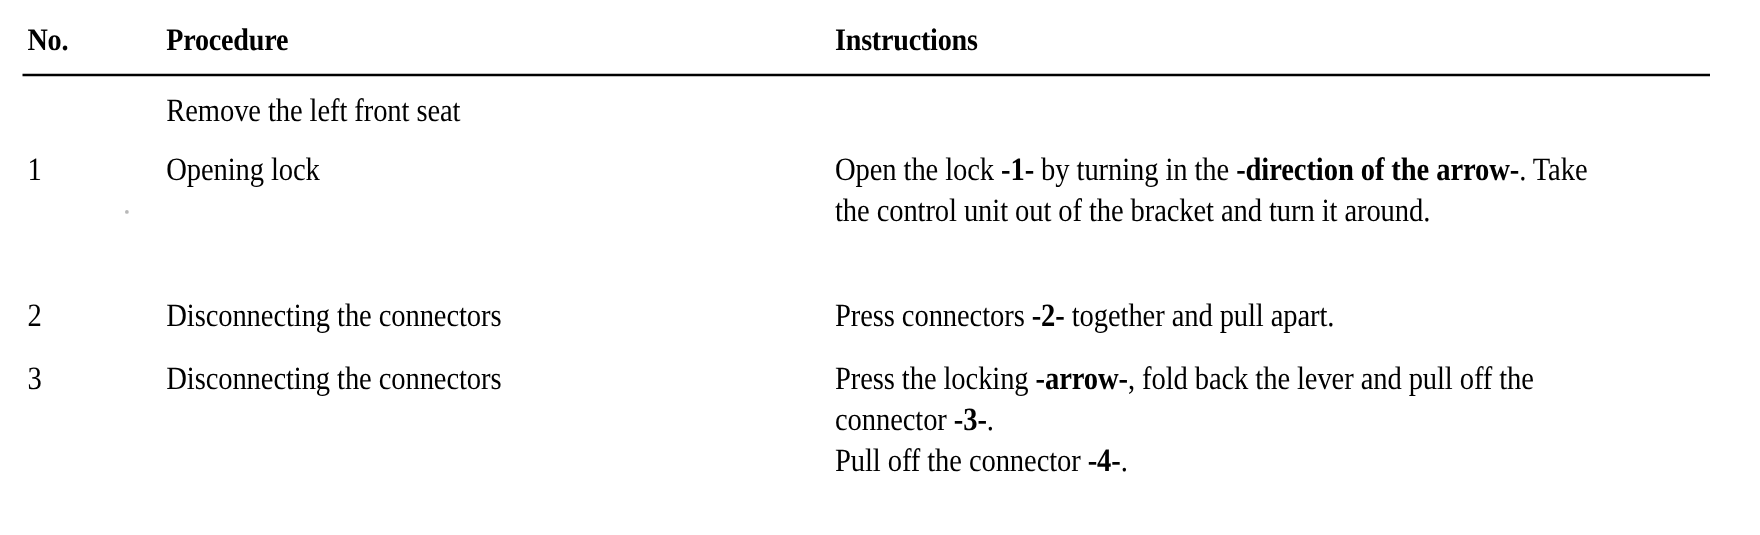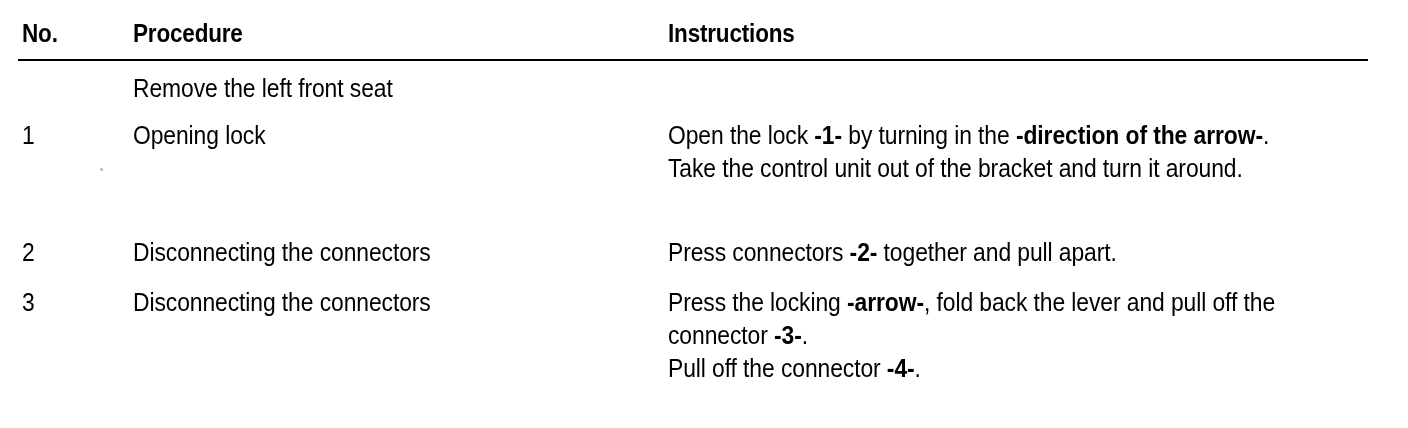"No." .page { font-family: Liberation Sans, sans-serif -> Liberation Serif, serif }
